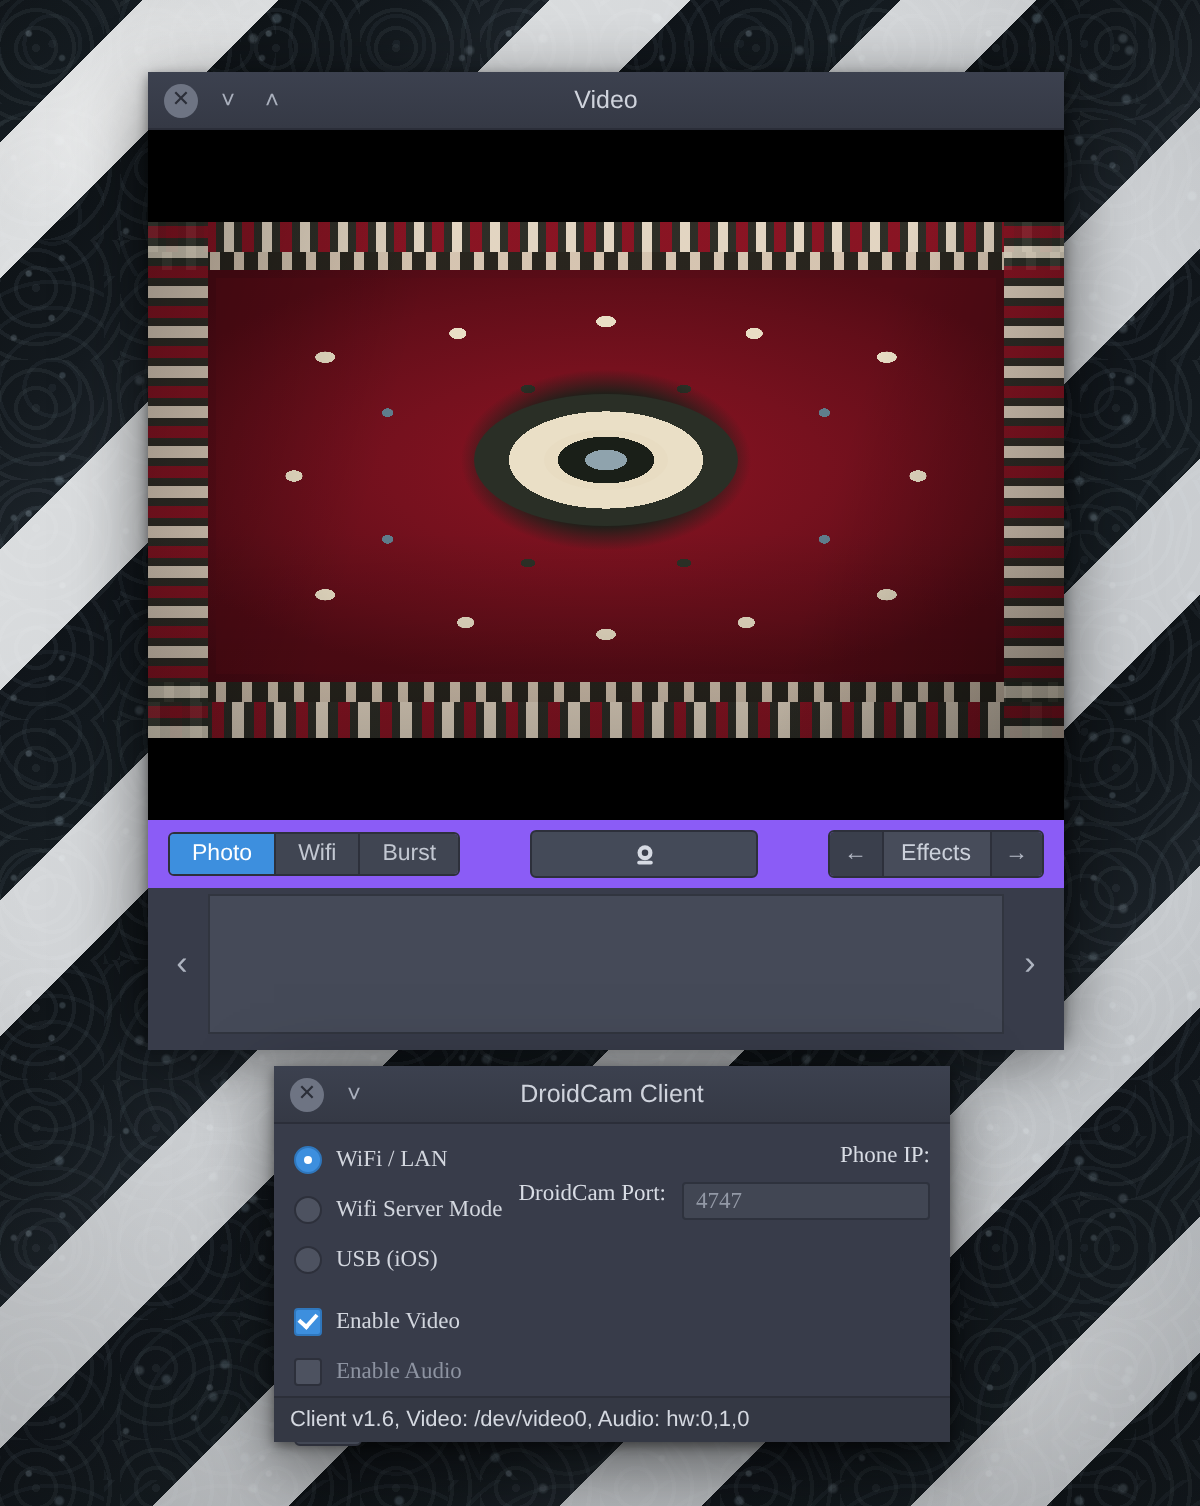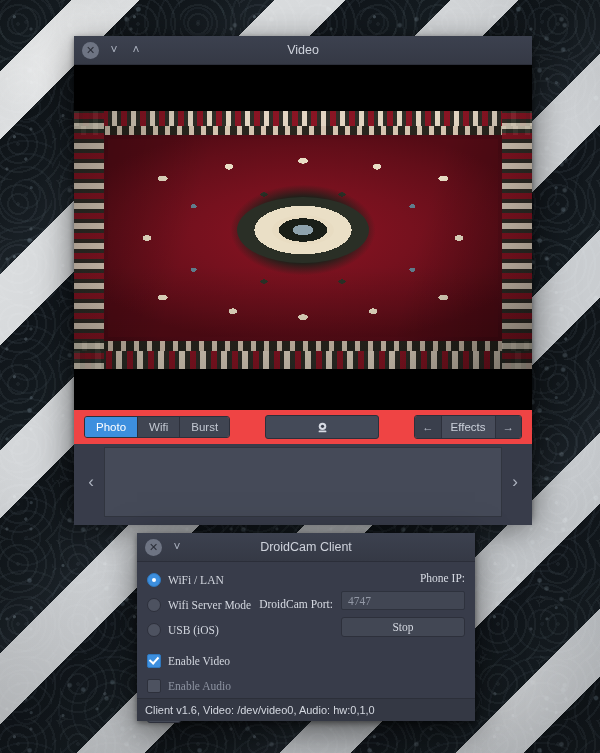"Photo" .cheese-toolbar { background: #ef4444 -> #8b5cf6 }
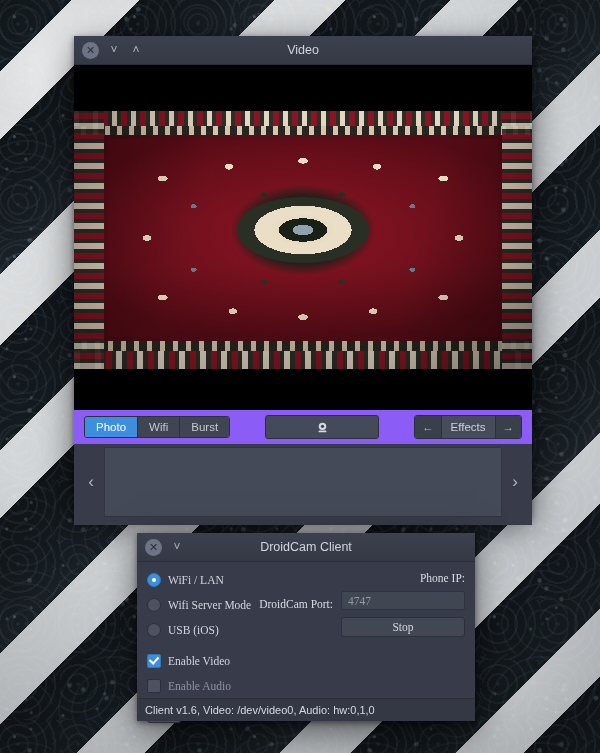"Phone IP:" .field-row { align-items: flex-end -> flex-start }
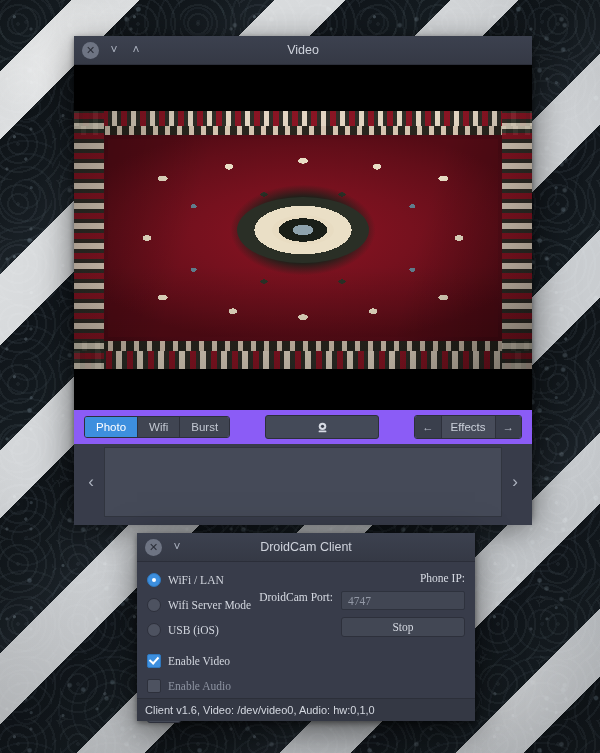"Stop" div.field-row { html: <div> <button>Stop</button> </div> -> none }
